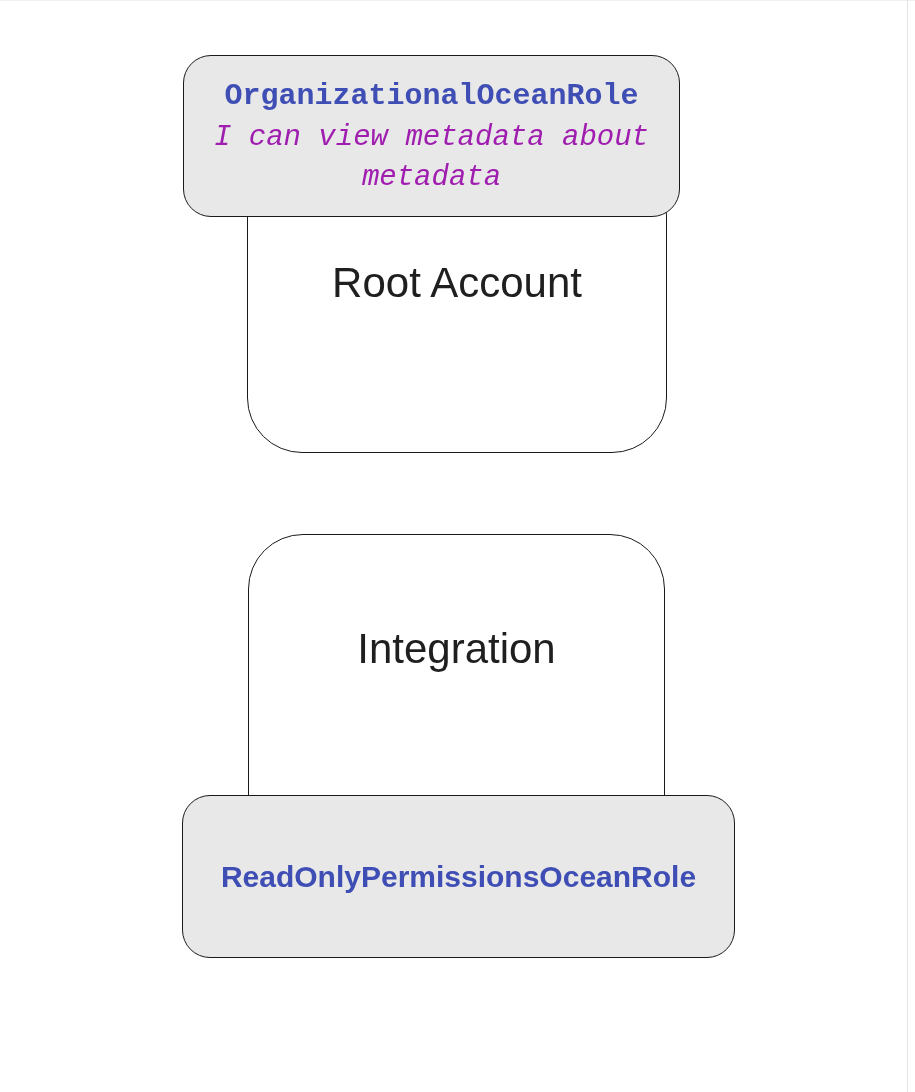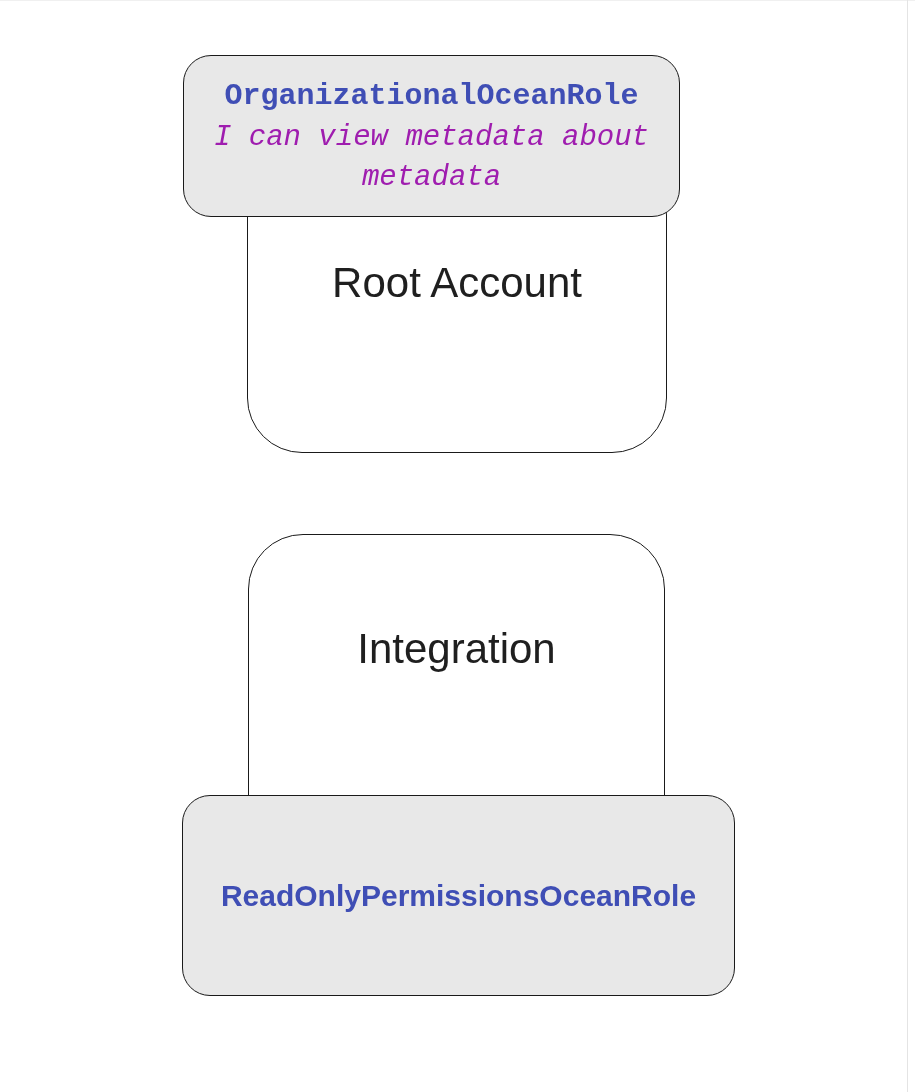"ReadOnlyPermissionsOceanRole" .role-badge.bottom { height: 201px -> 163px }
